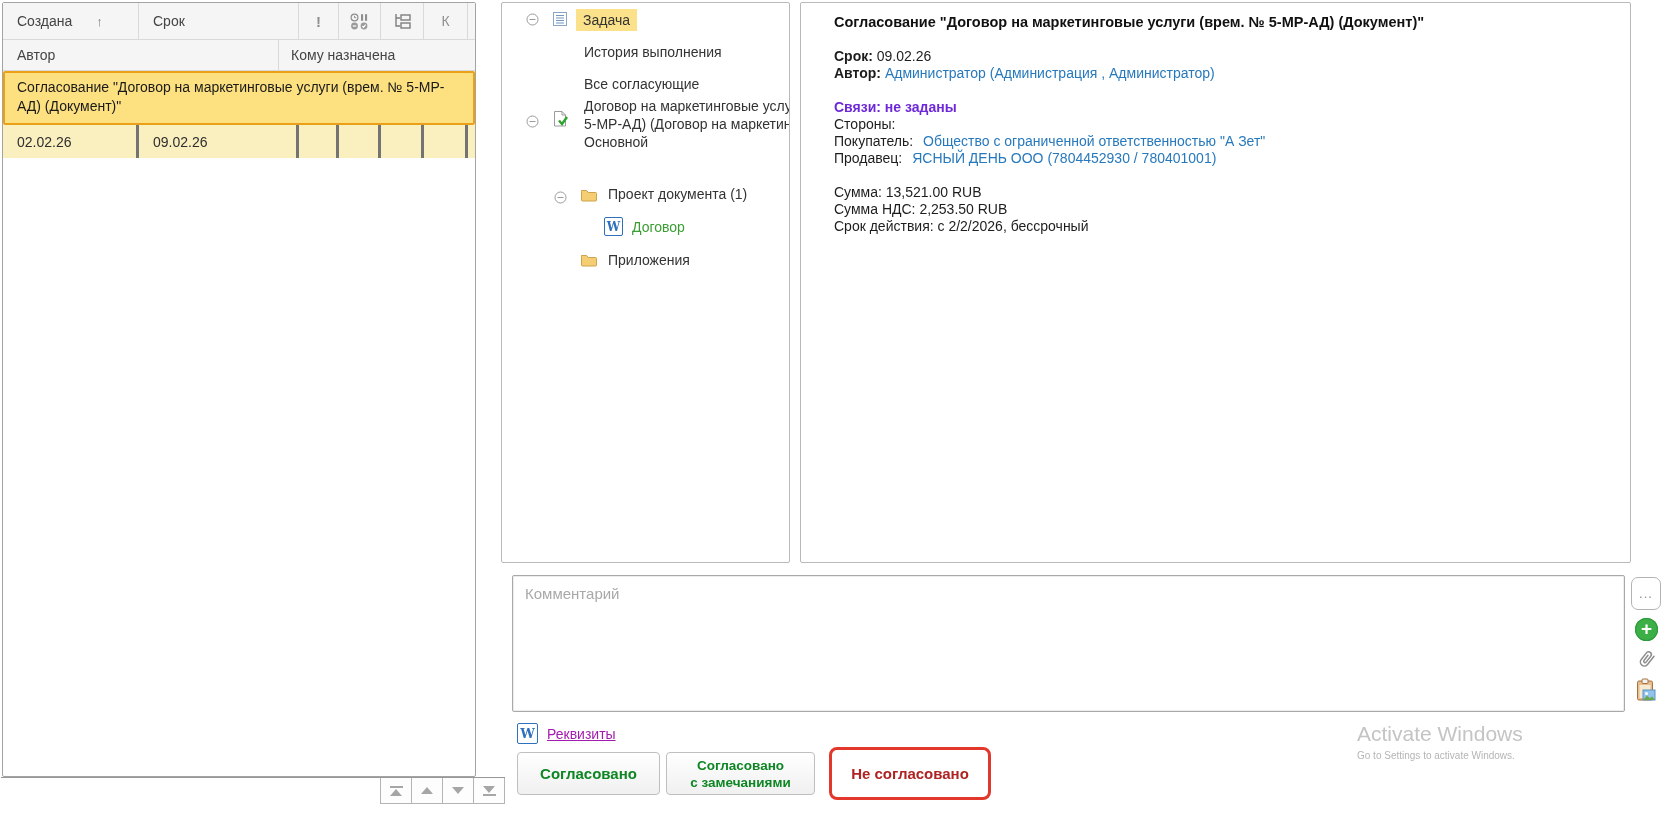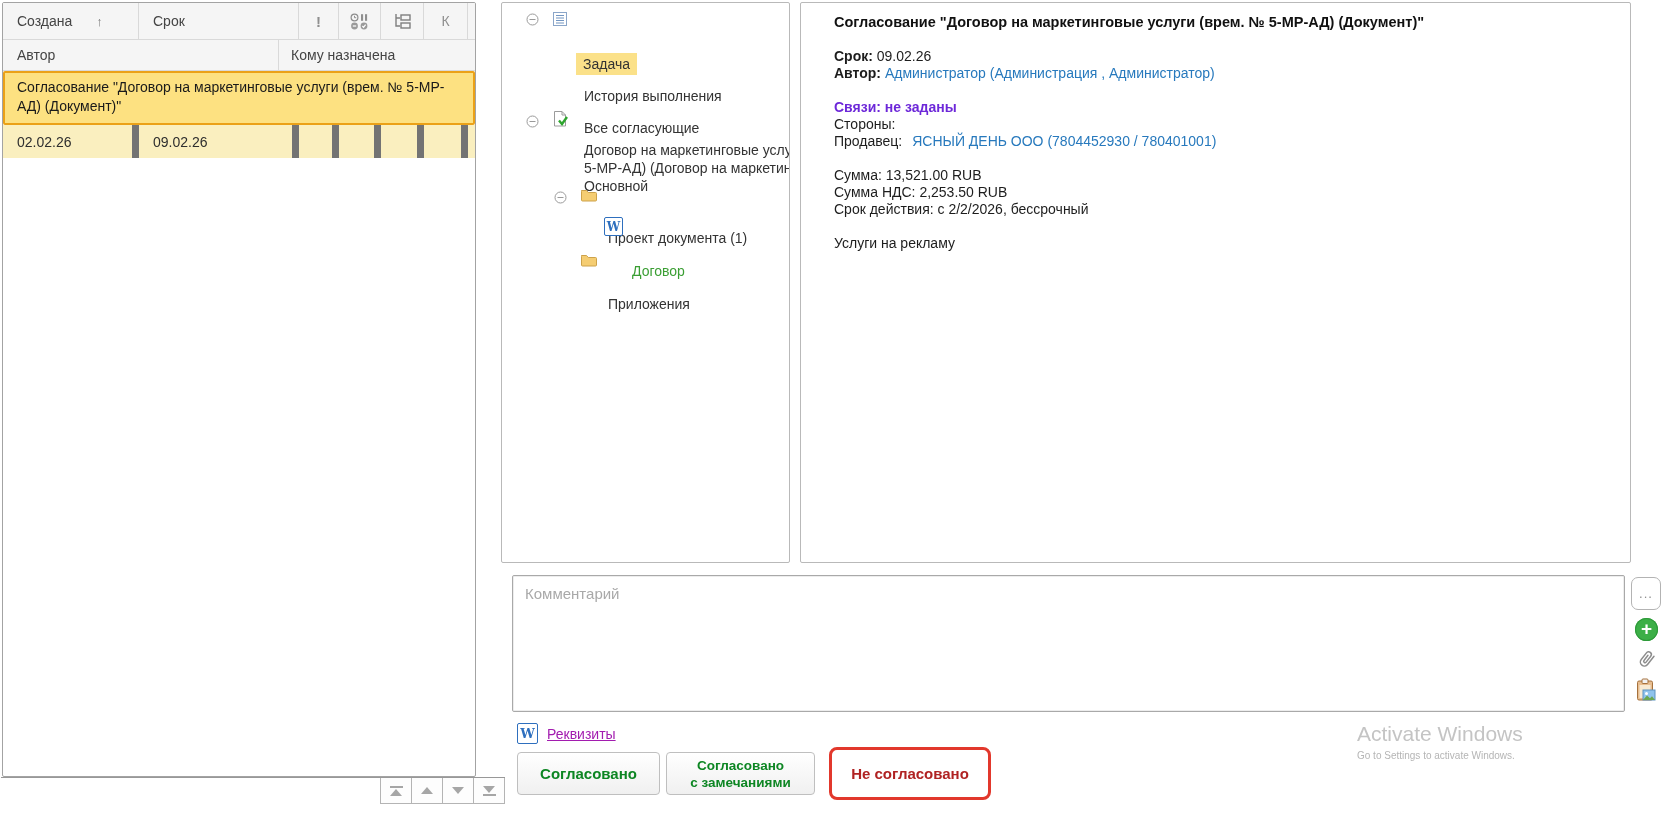"Задача" .t-label { margin-top: 44px -> none }
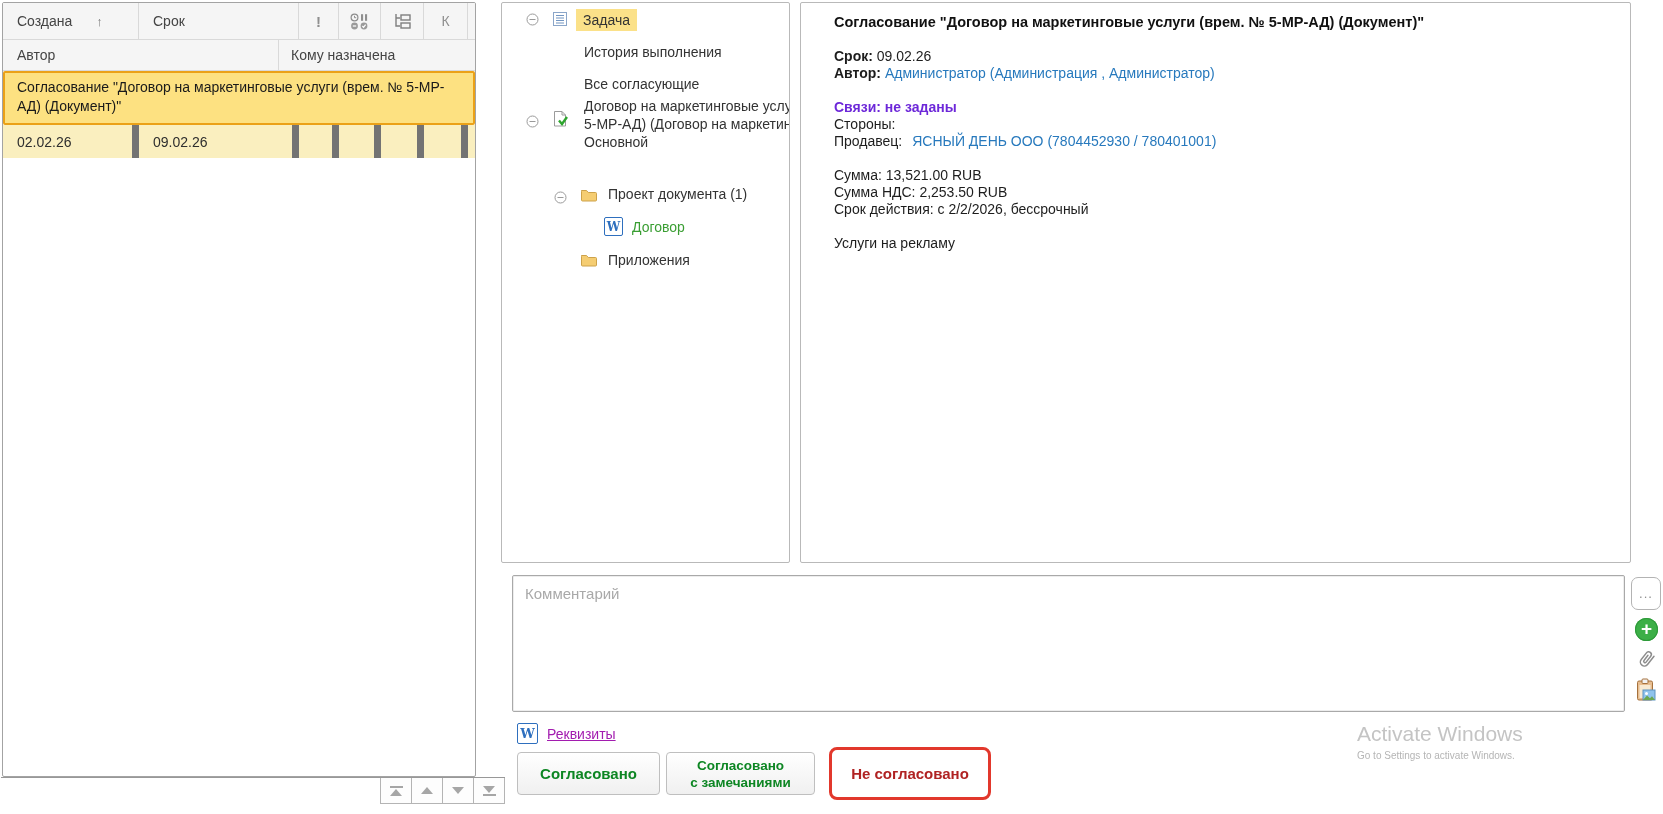"02.02.26" .dcell { border-right: 7px solid #737373 -> 3px solid #737373 }
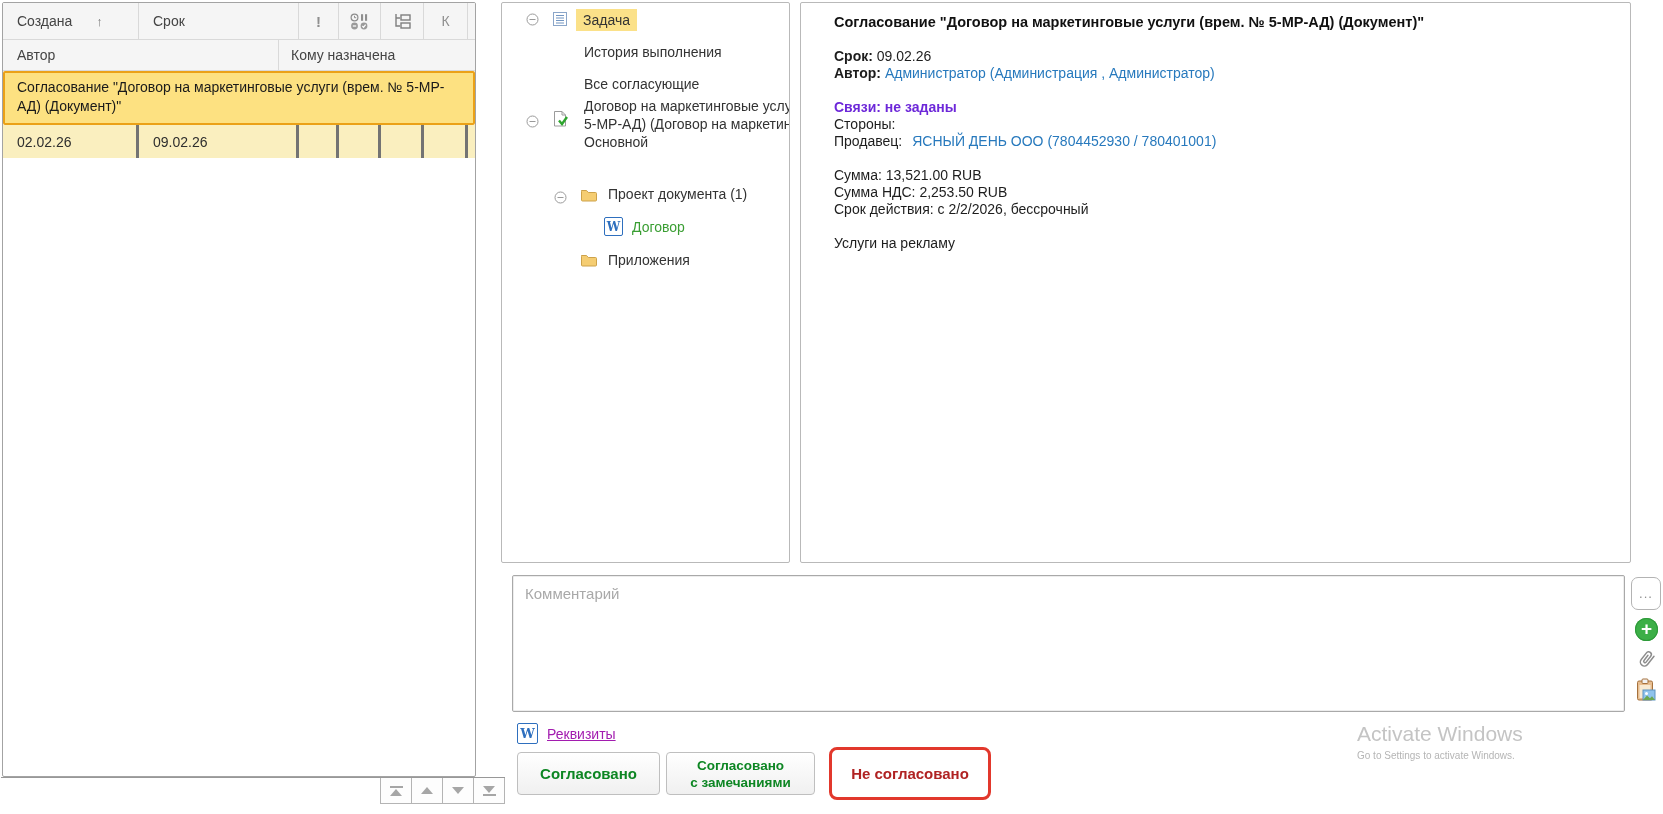"Покупатель: Общество с ограниченной" div { html: none -> <div> <span>Покупатель:</span> <span>Общество с ограниченной ответственностью "А Зет"</span> </div> }
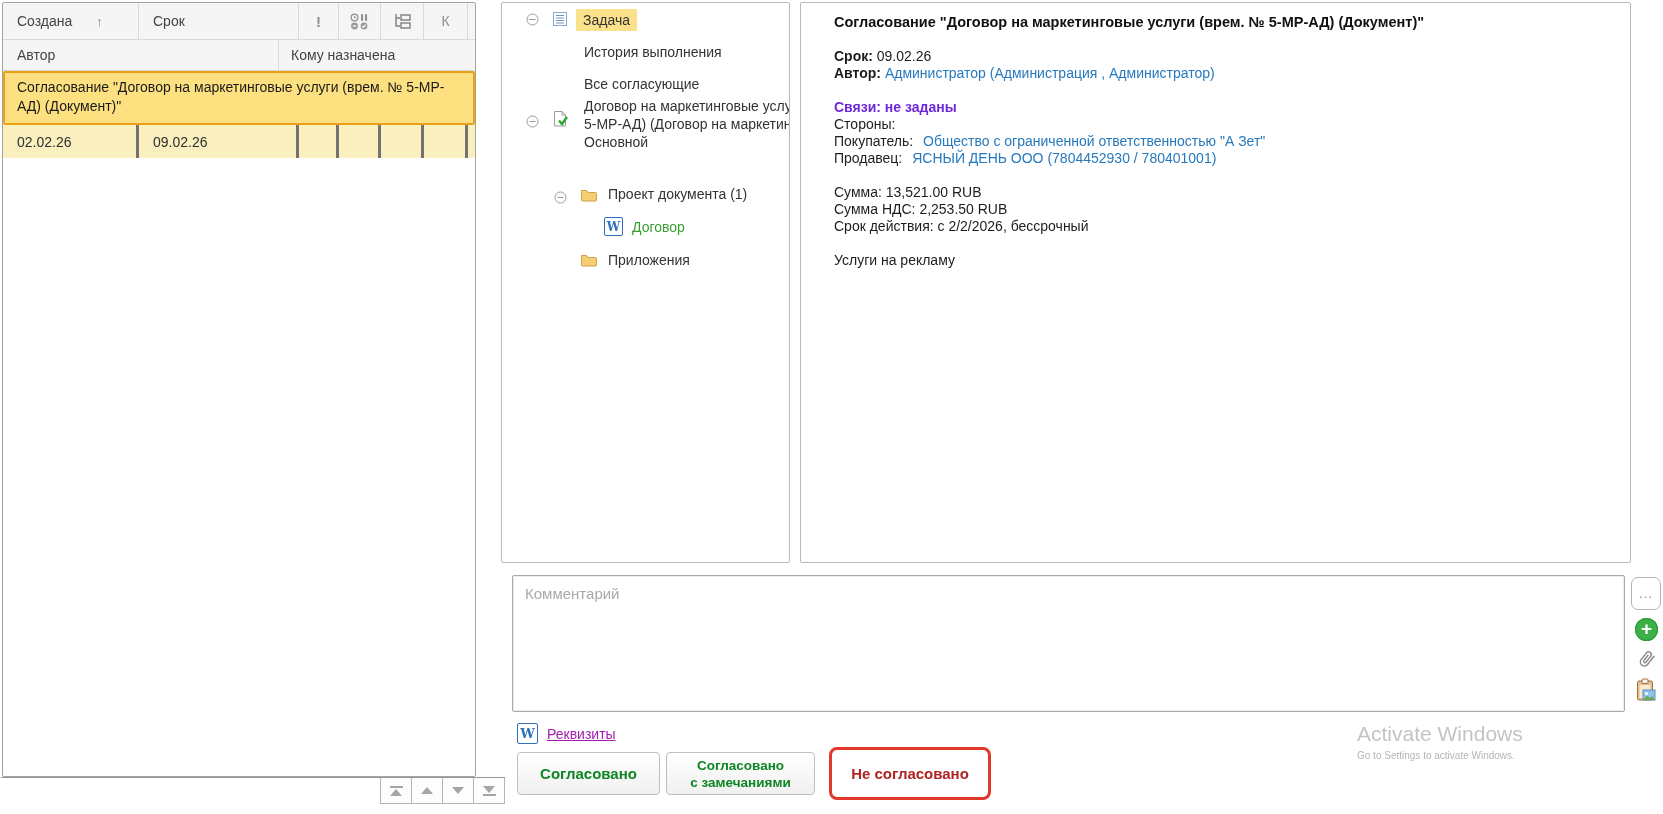"Услуги на рекламу" div { html: <div>Услуги на рекламу</div> -> none }
